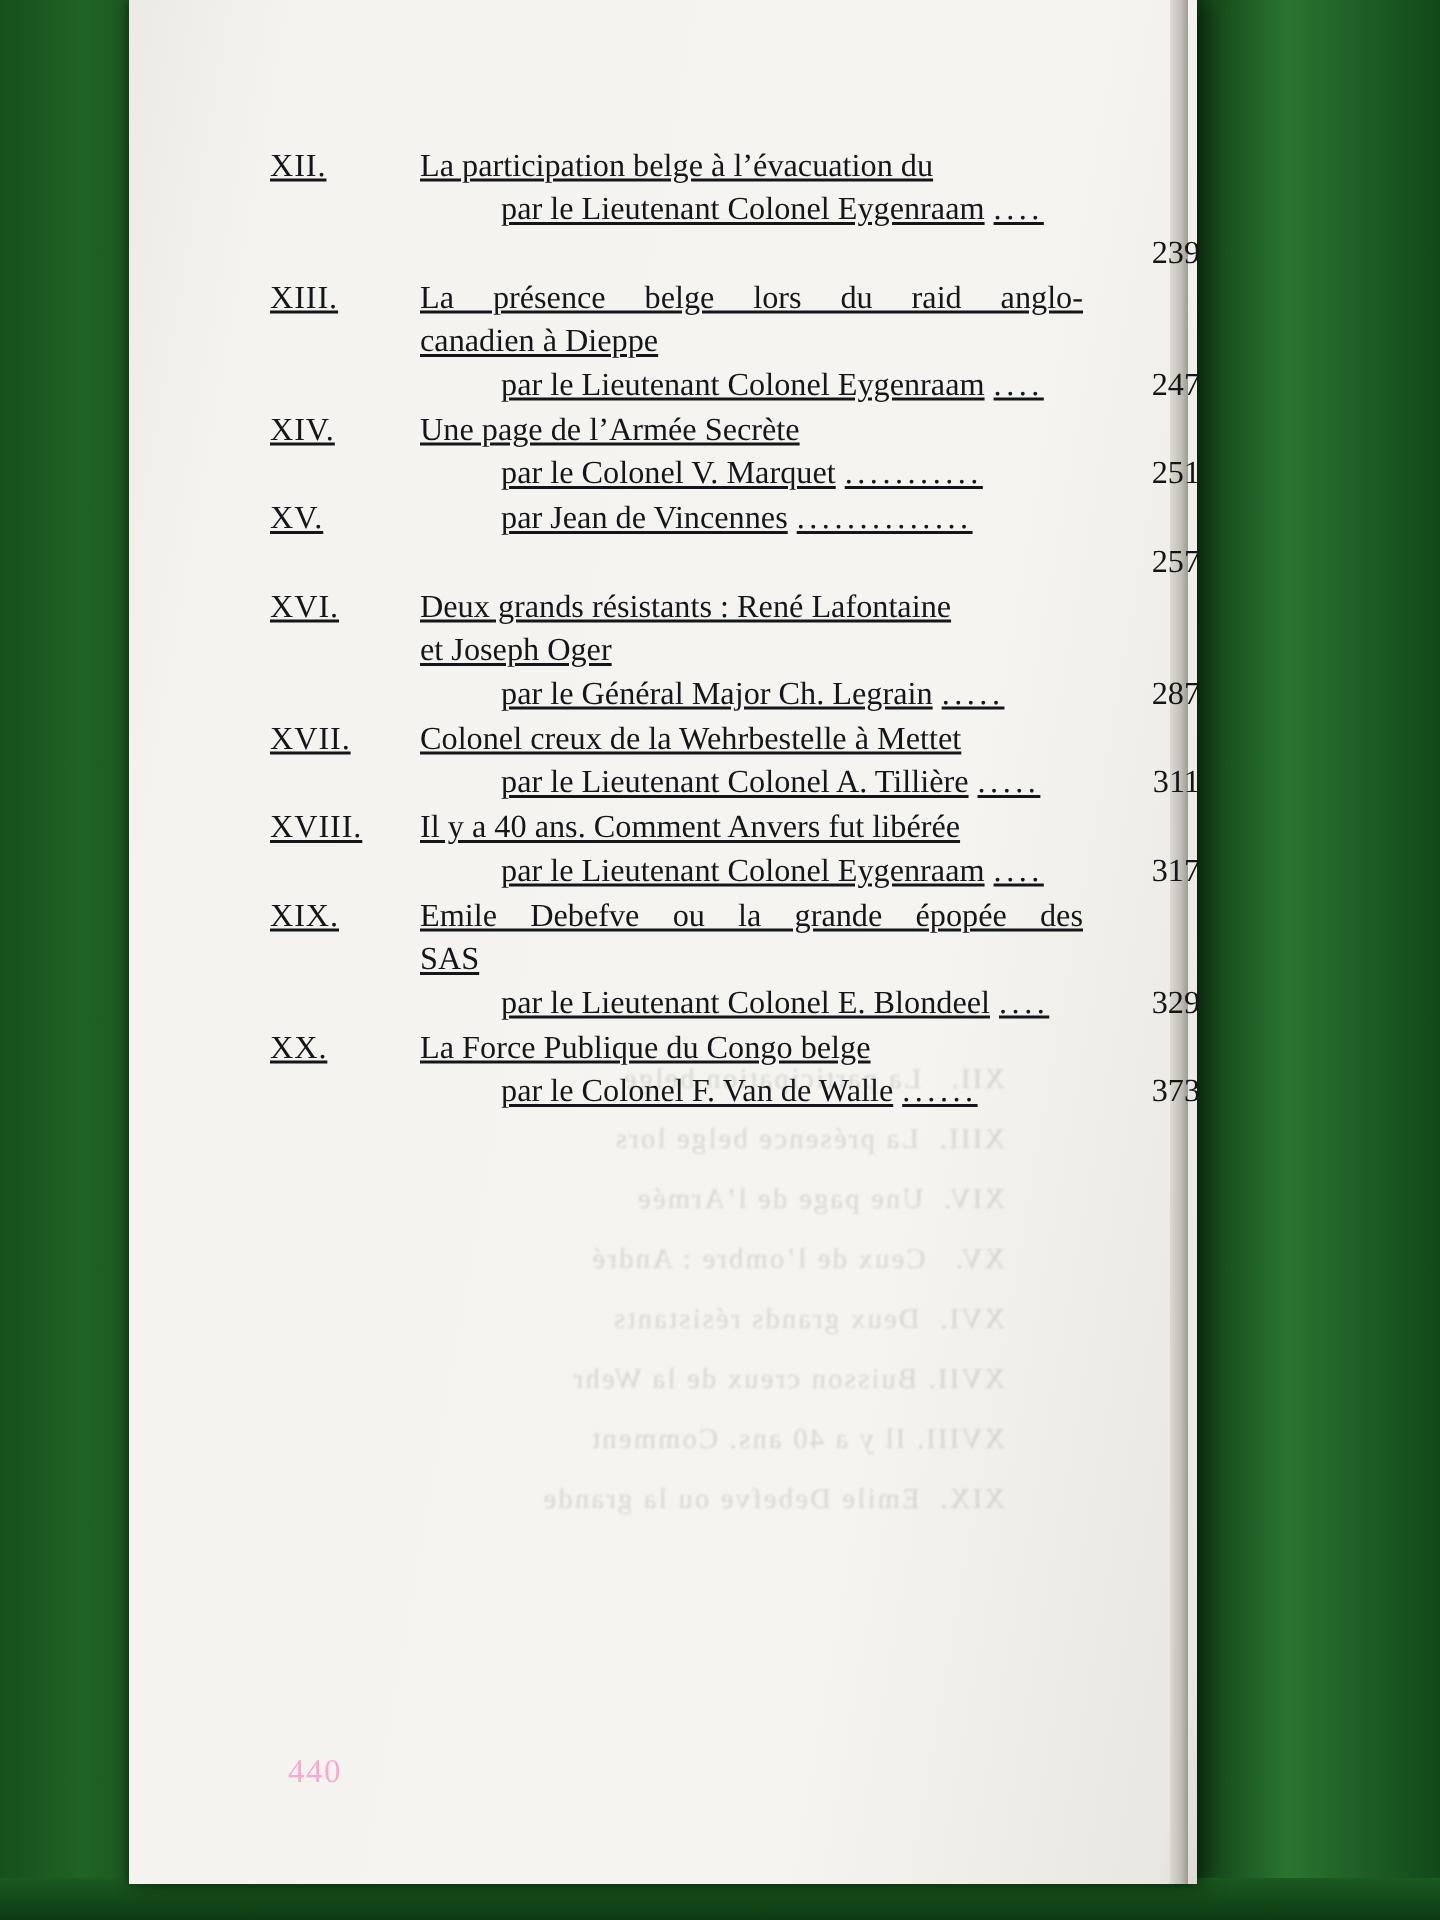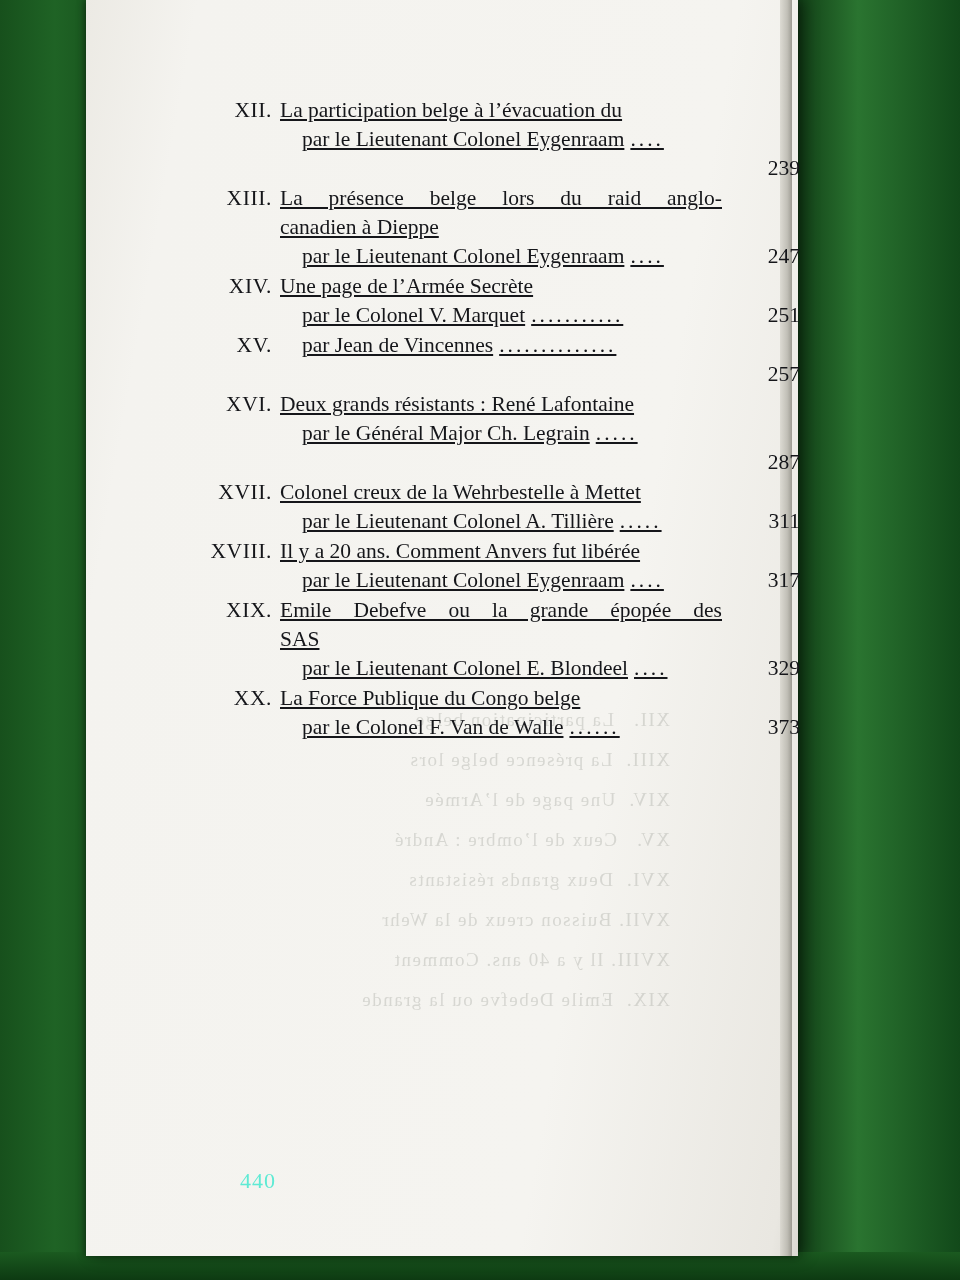"XII." .num { text-align: right -> none; text-decoration: none -> underline }
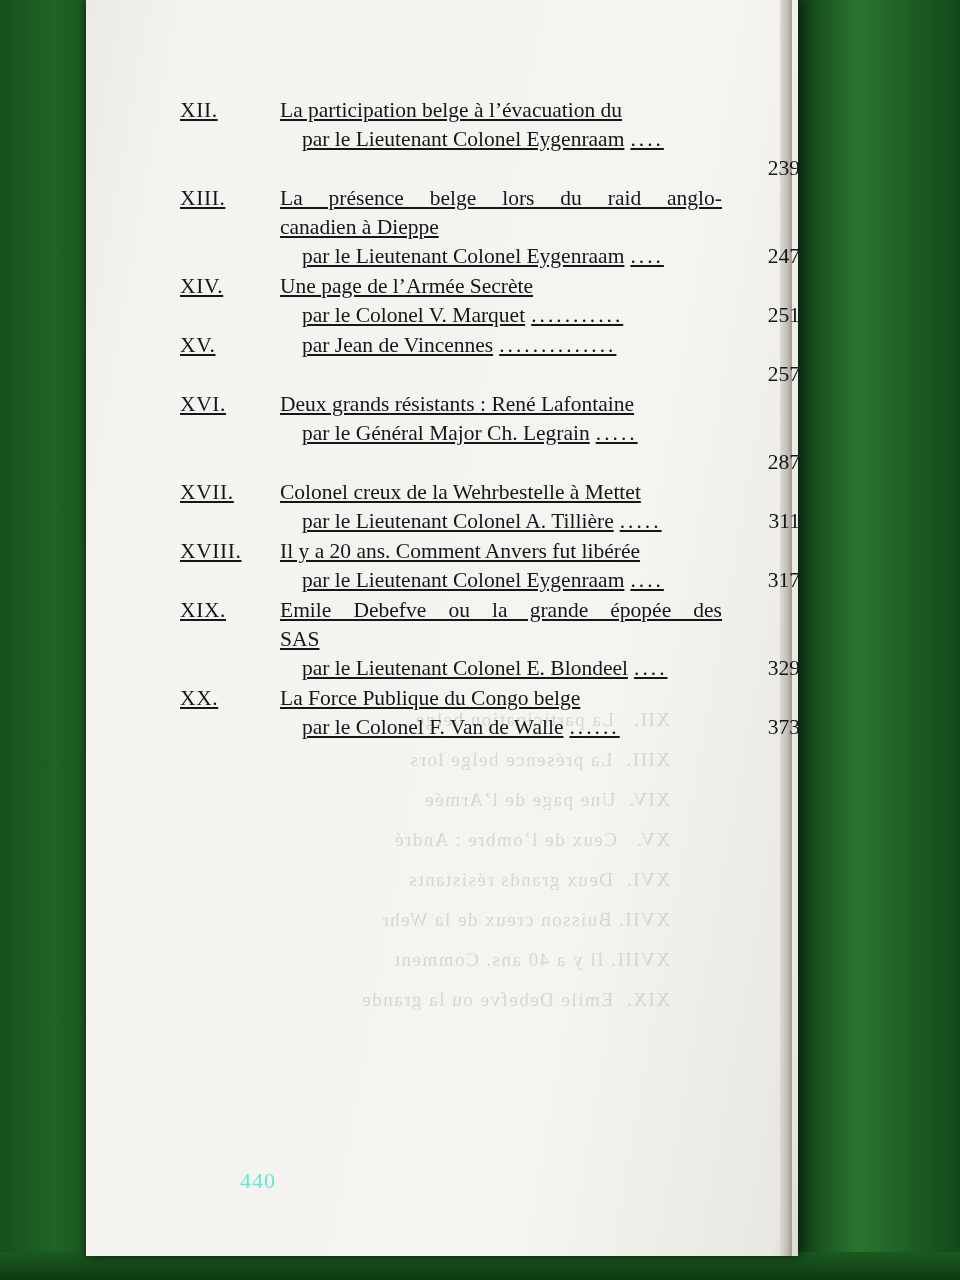"par le Lieutenant Colonel Eygenraam" .author-text { margin-left: none -> 32px }
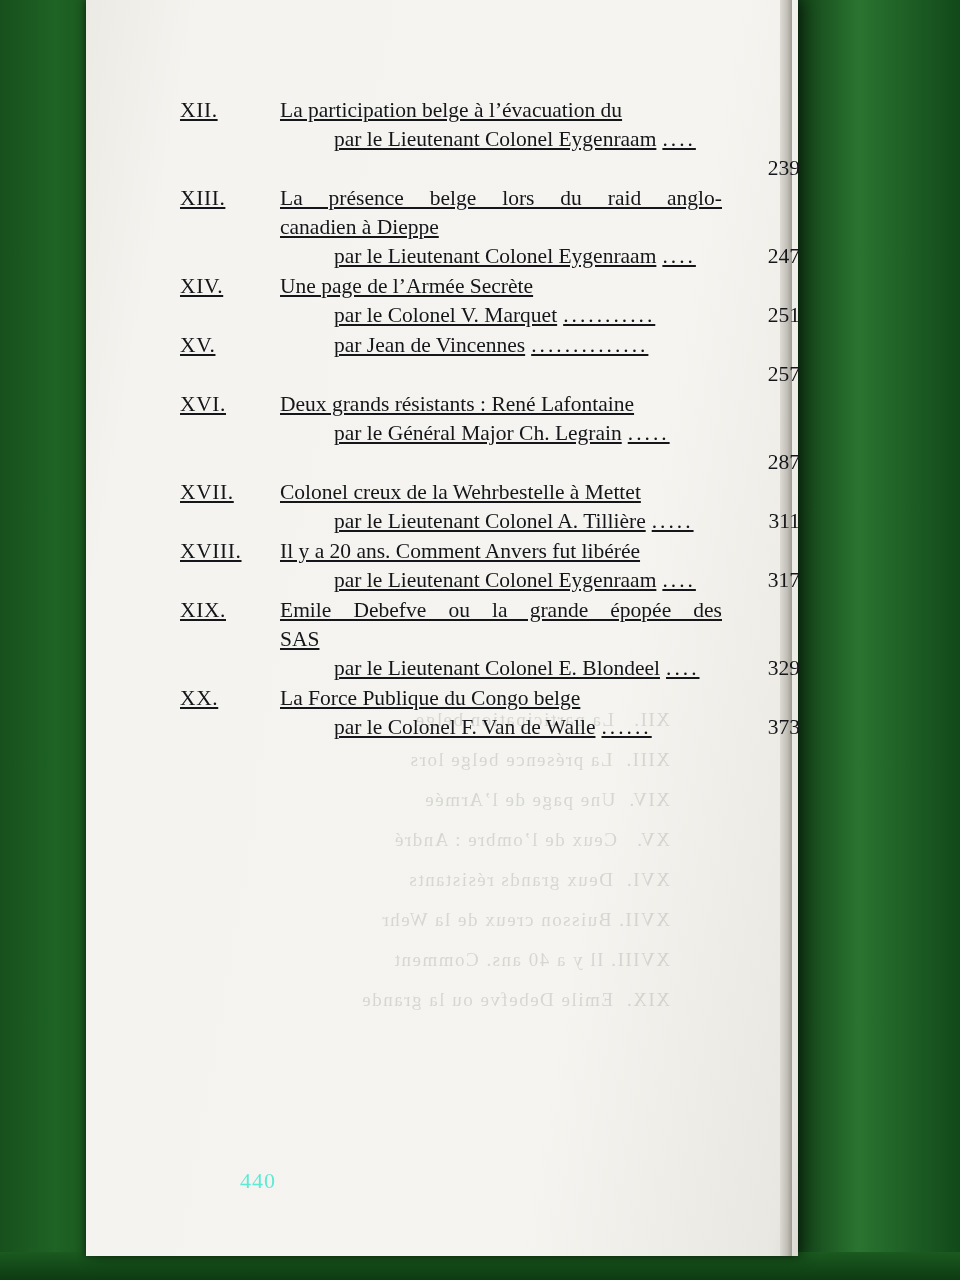"et Joseph Oger" div.title-line { html: none -> <div>et Joseph Oger</div> }
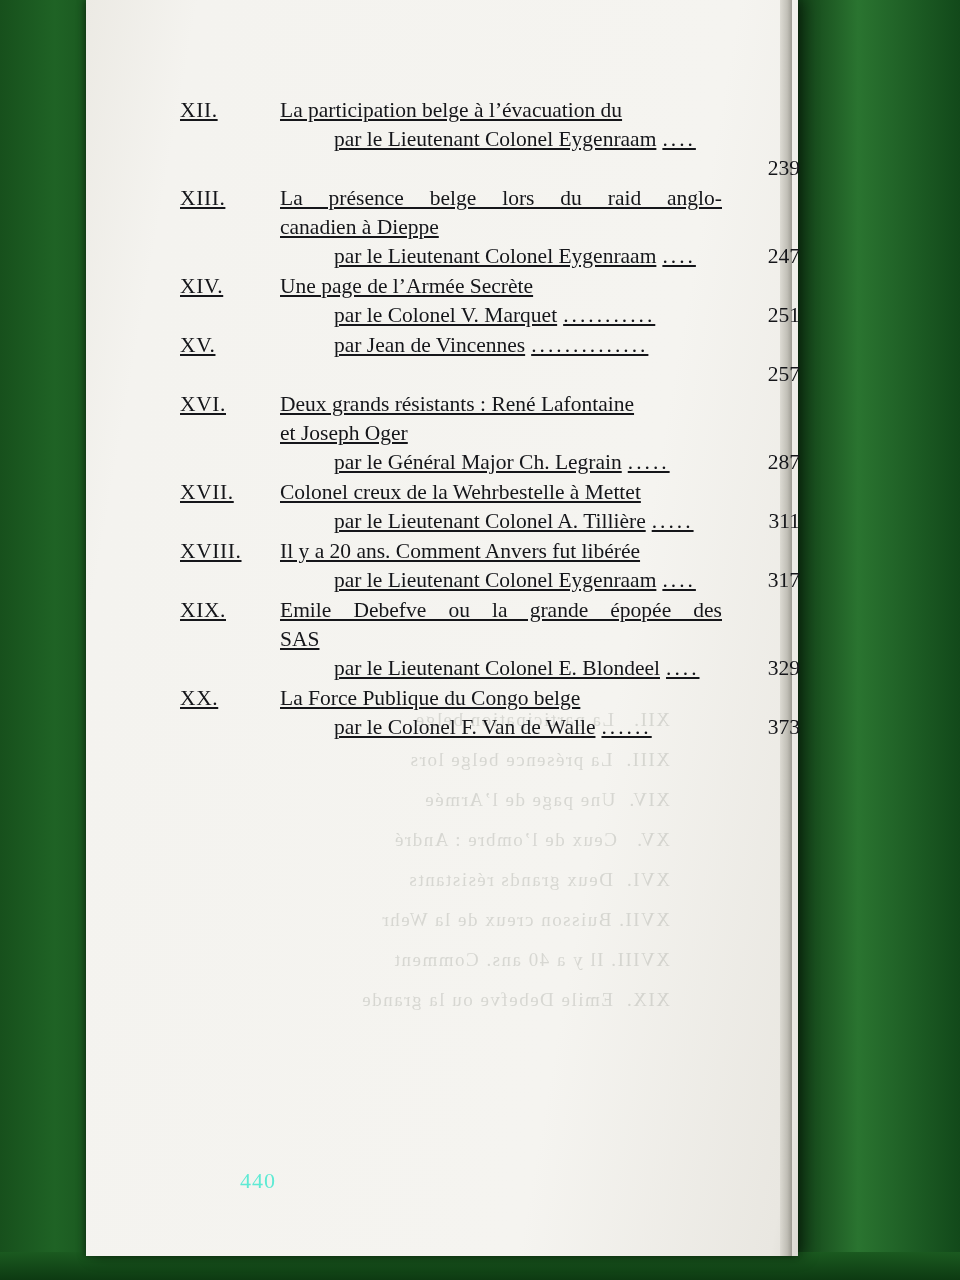"Il y a 20 ans." div.title-line { text: 20 -> 40 }
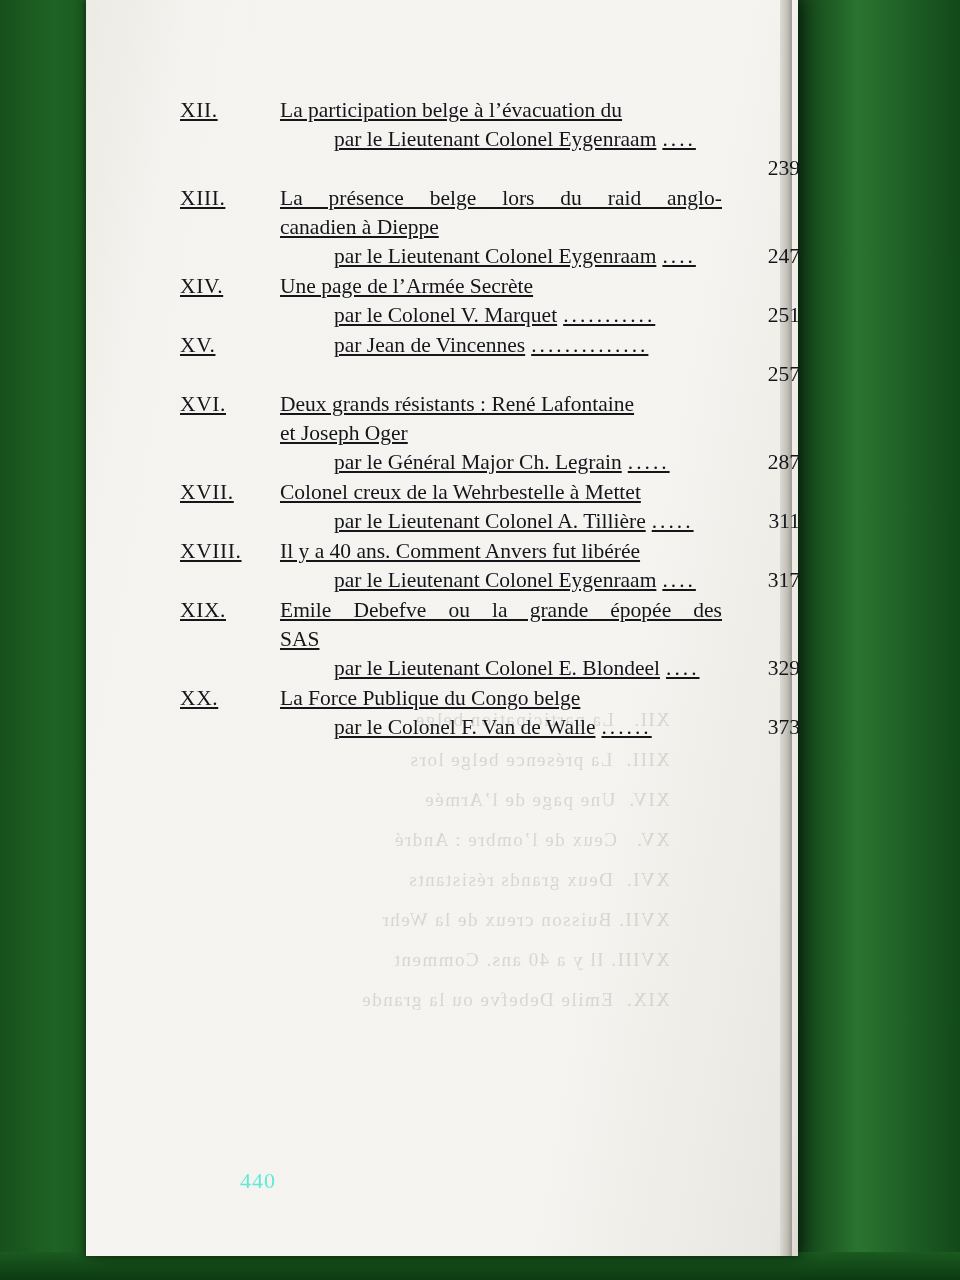"440" .folio { color: #5eead4 -> #f9a8d4; margin-left: 48px -> none }
